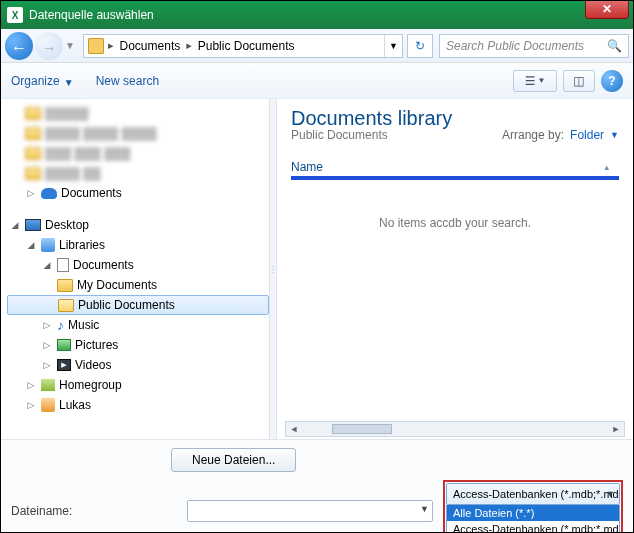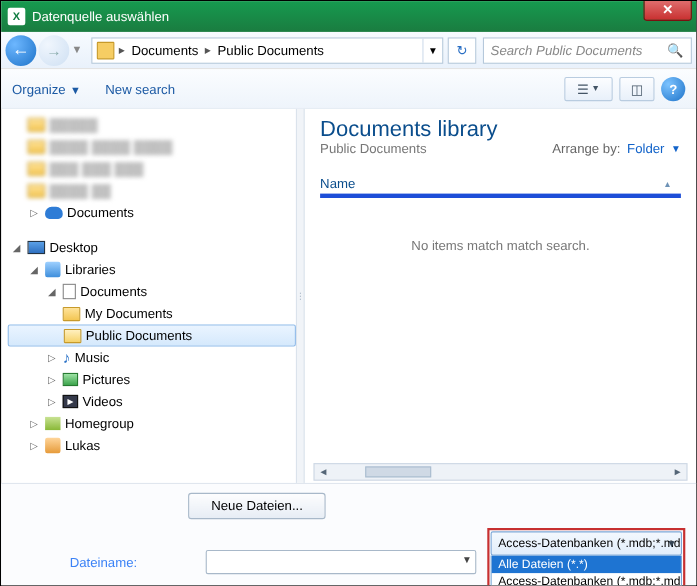"No items match match search." div.empty-msg { text: match match -> accdb your }
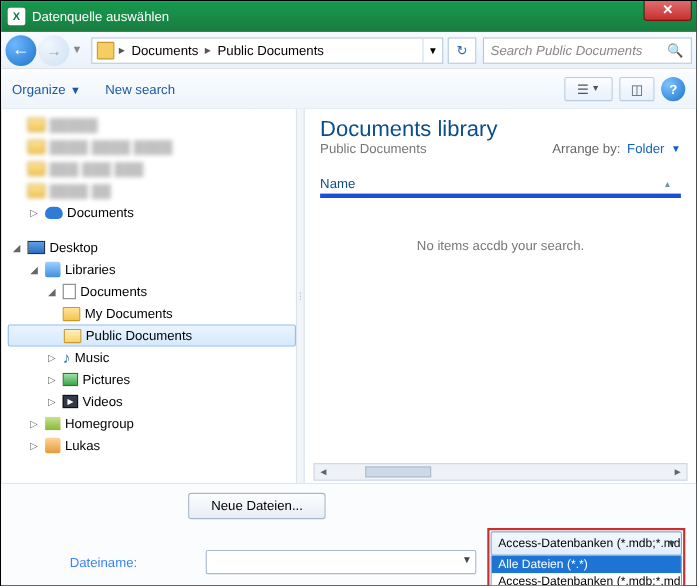"Dateiname:" .fn-label { color: #3b82f6 -> #404040; text-align: center -> left }
